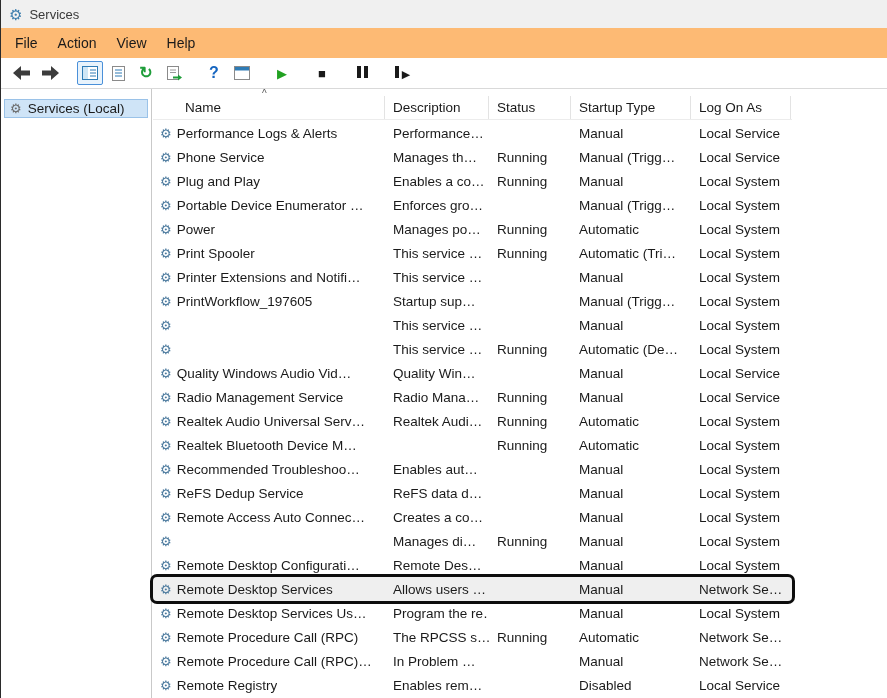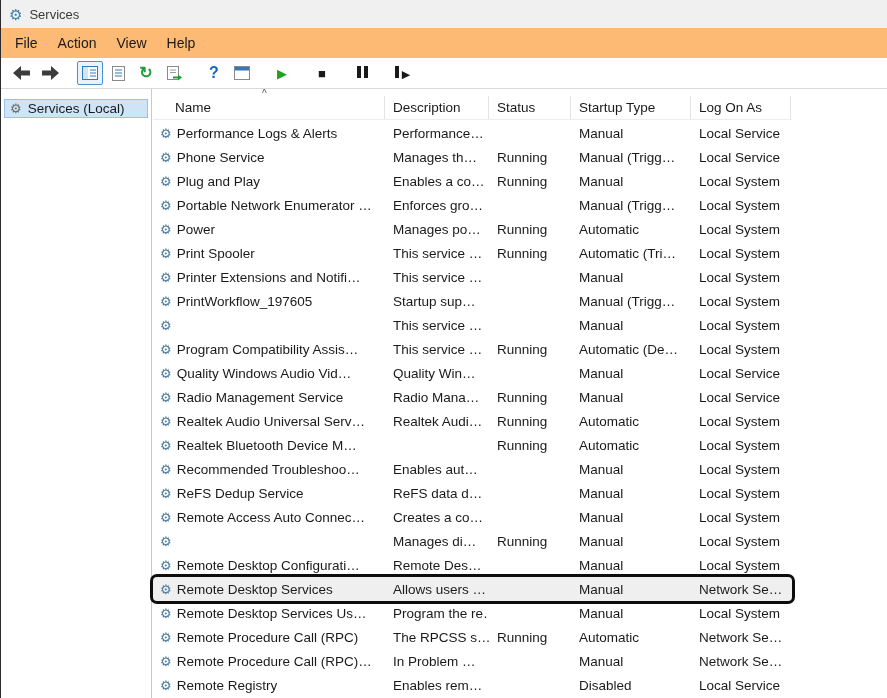"Name" .hcell:first-child { padding-left: 22px -> 32px }
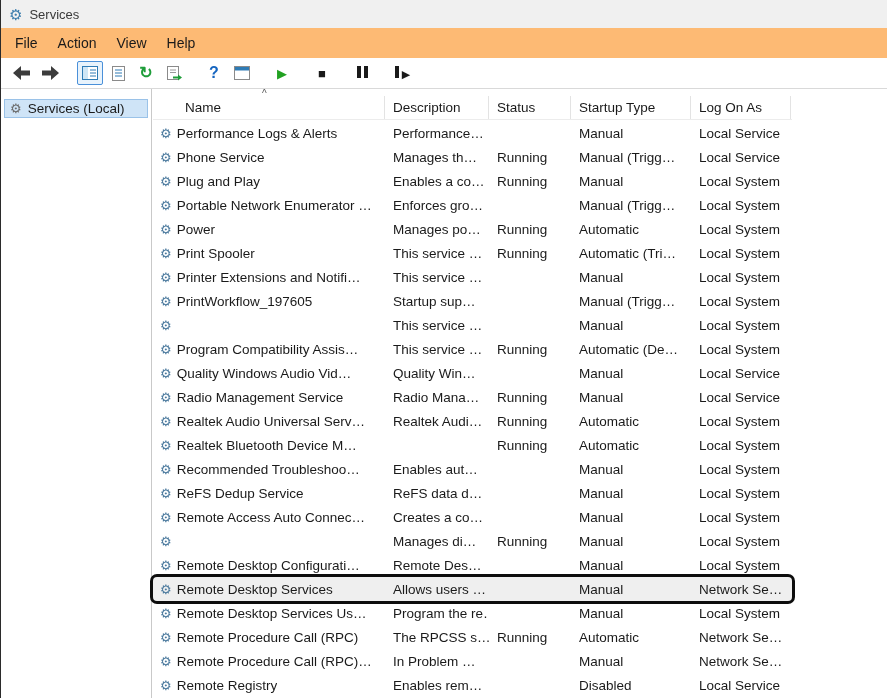"Portable Network Enumerator …" span.name-text { text: Network -> Device }
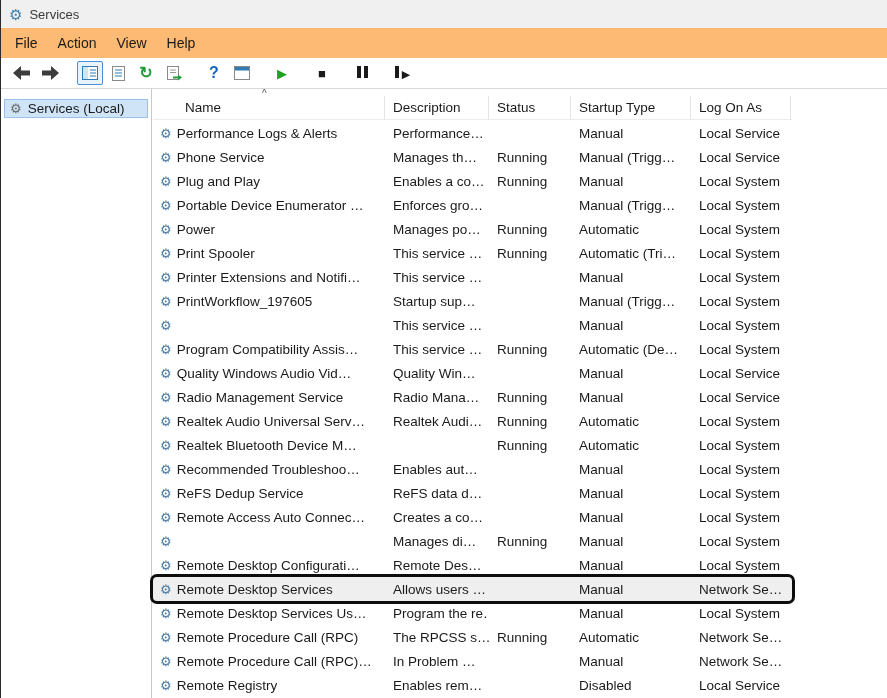"Program Compatibility Assis…" span.name-text { html: <span>Program Compatibility Assis…</span> -> none }
